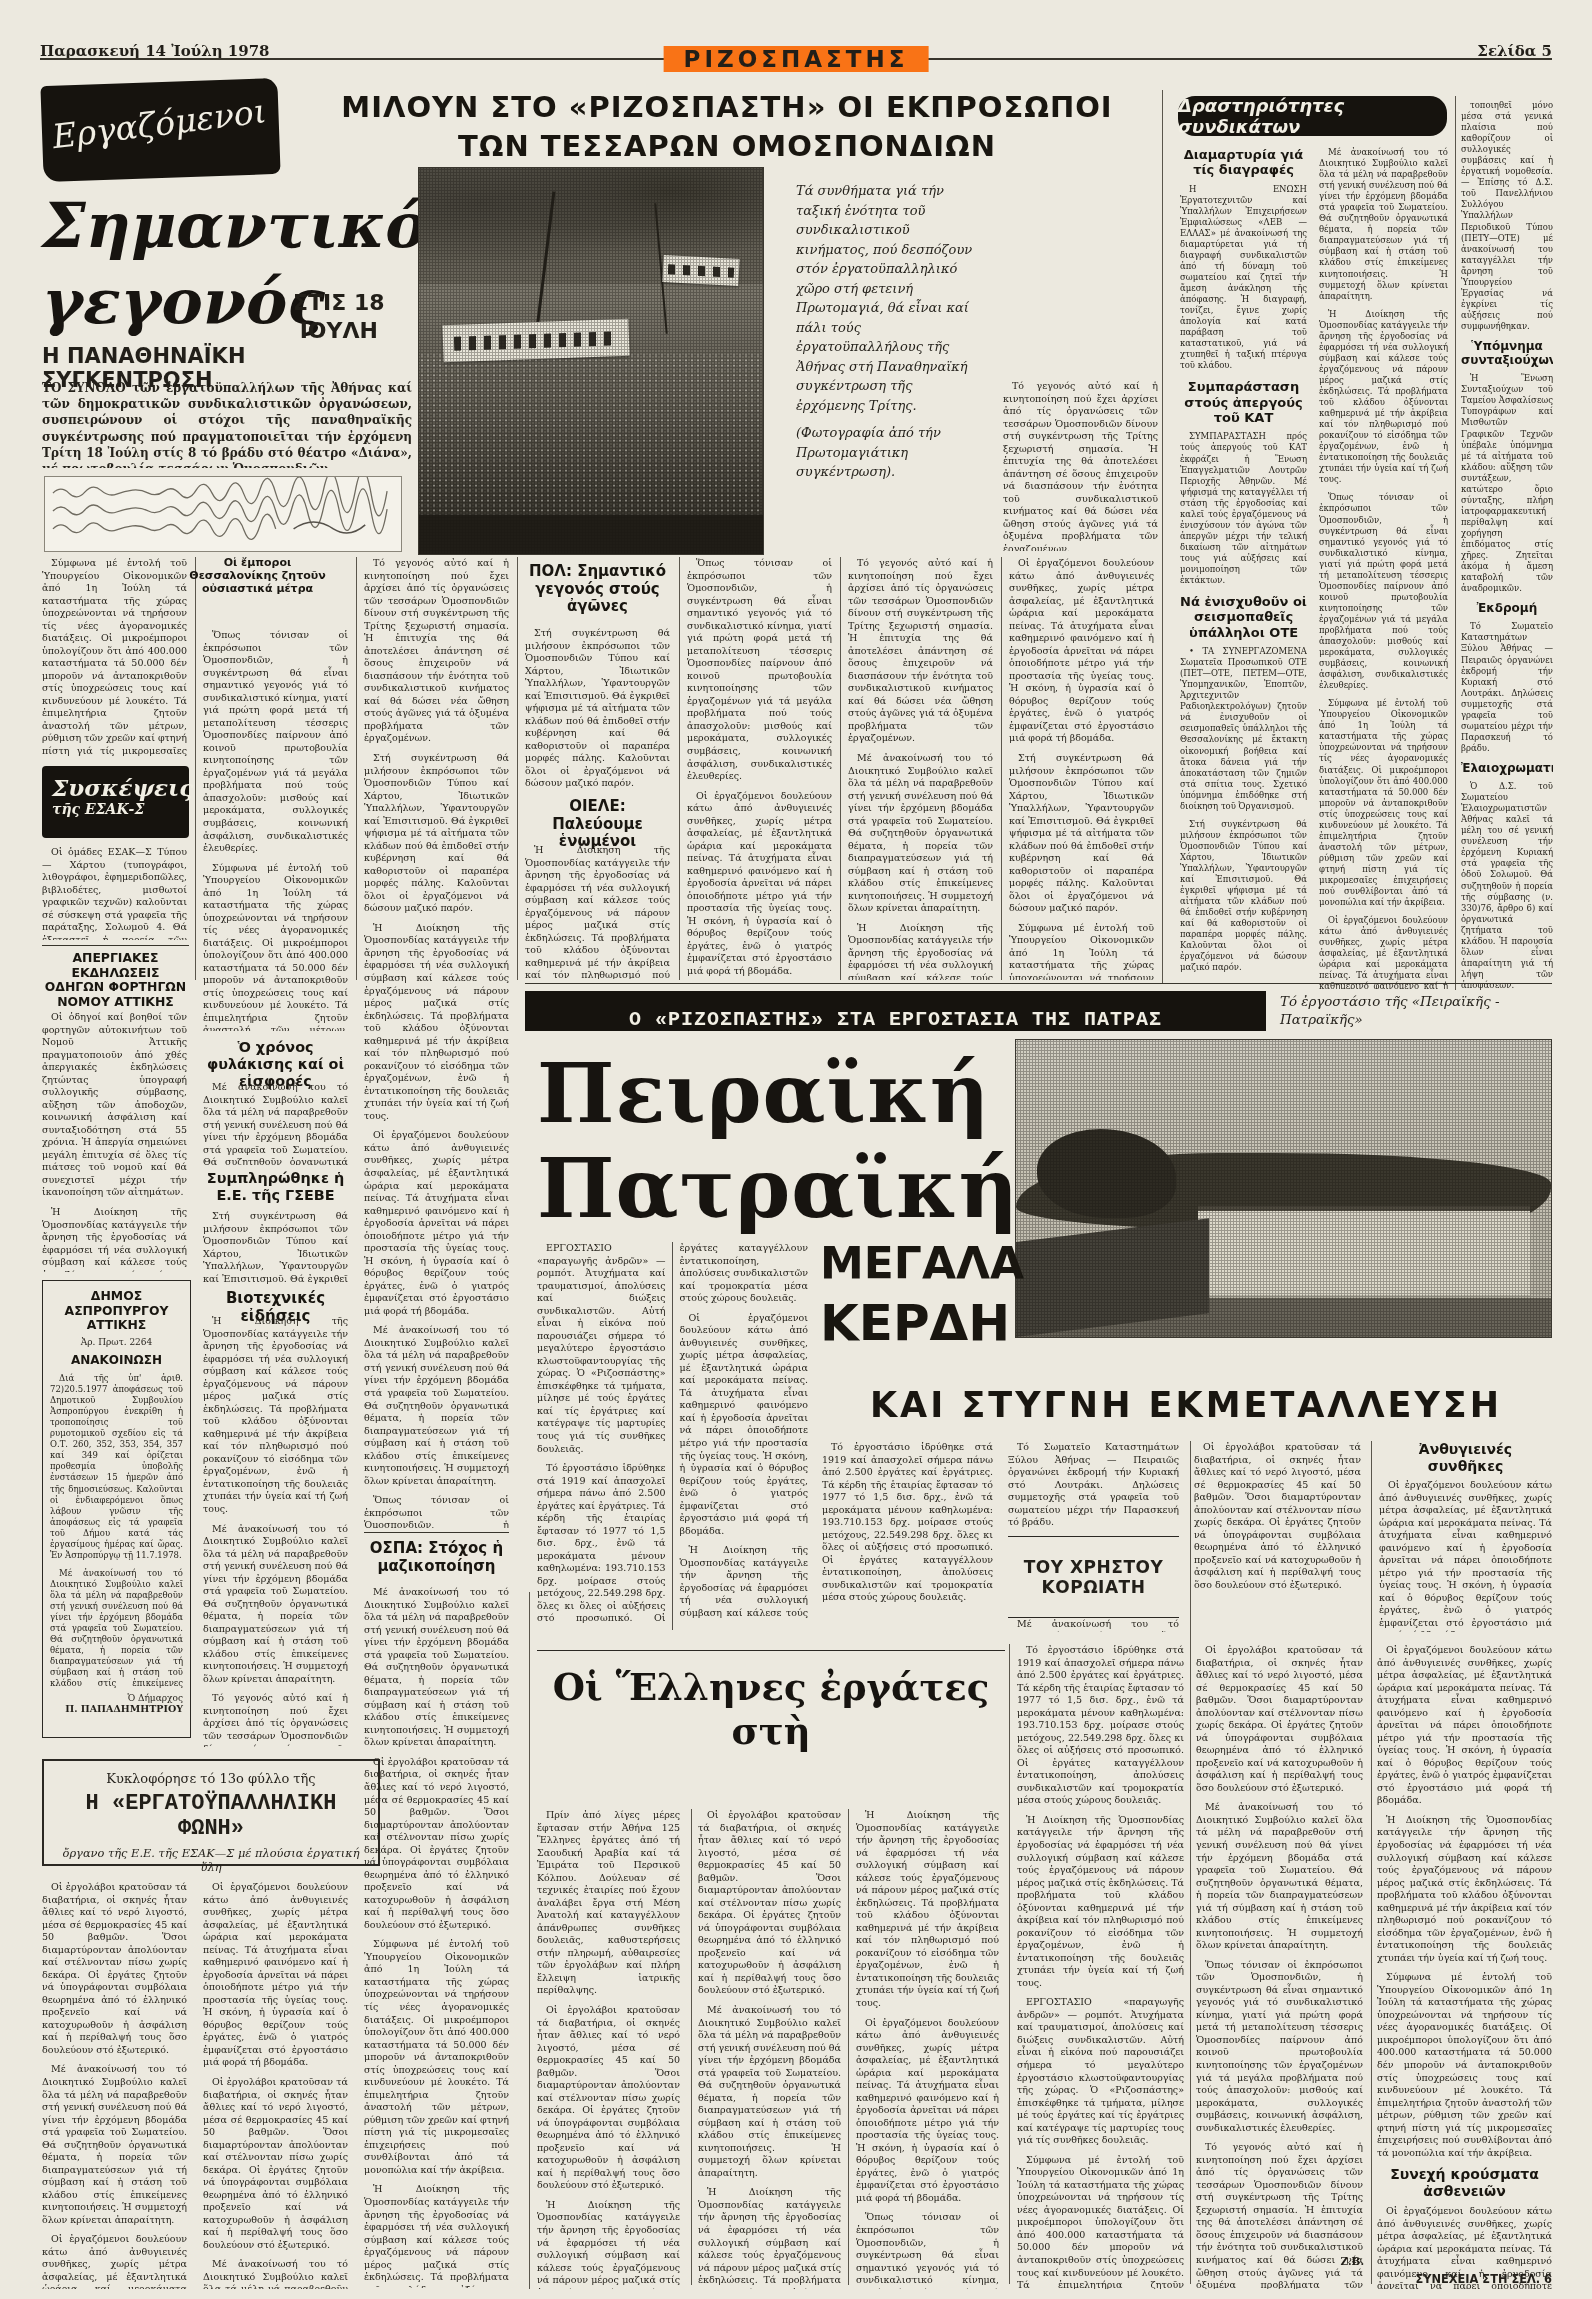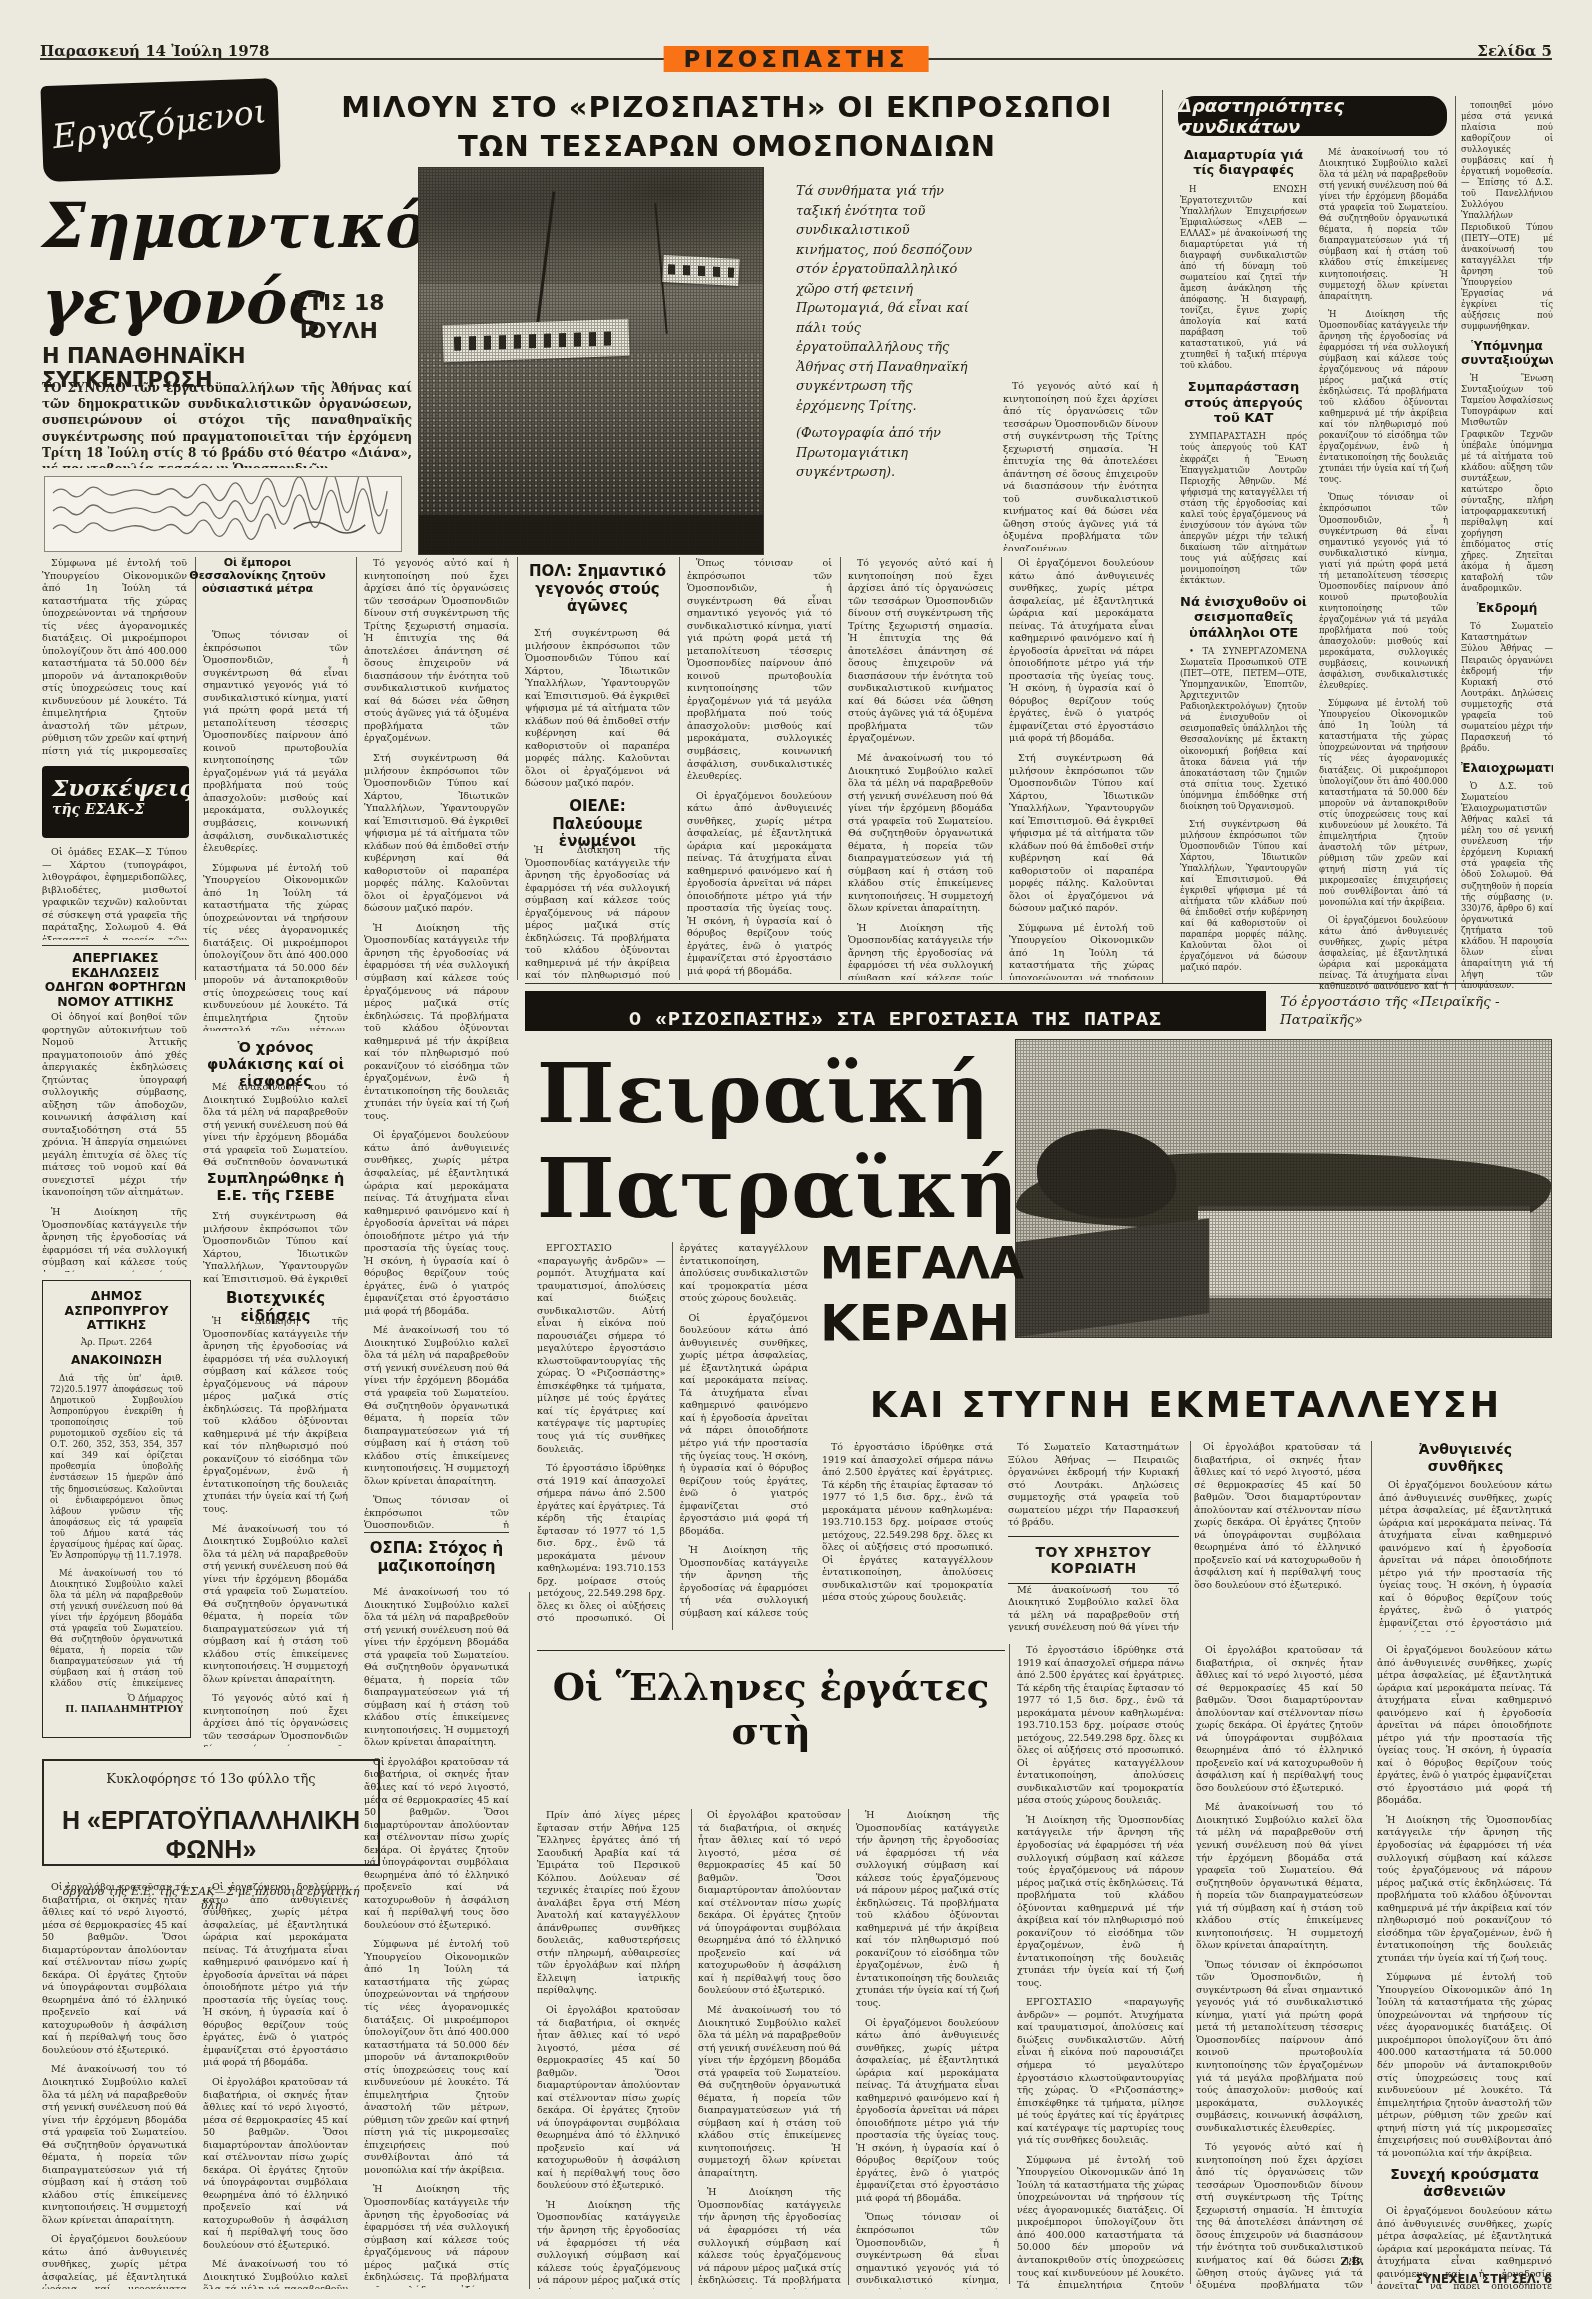"ΤΟΥ ΧΡΗΣΤΟΥ ΚΟΡΩΙΑΤΗ" .byline { font-size: 14px -> 17px; padding: 7px 2px -> 20px 2px }
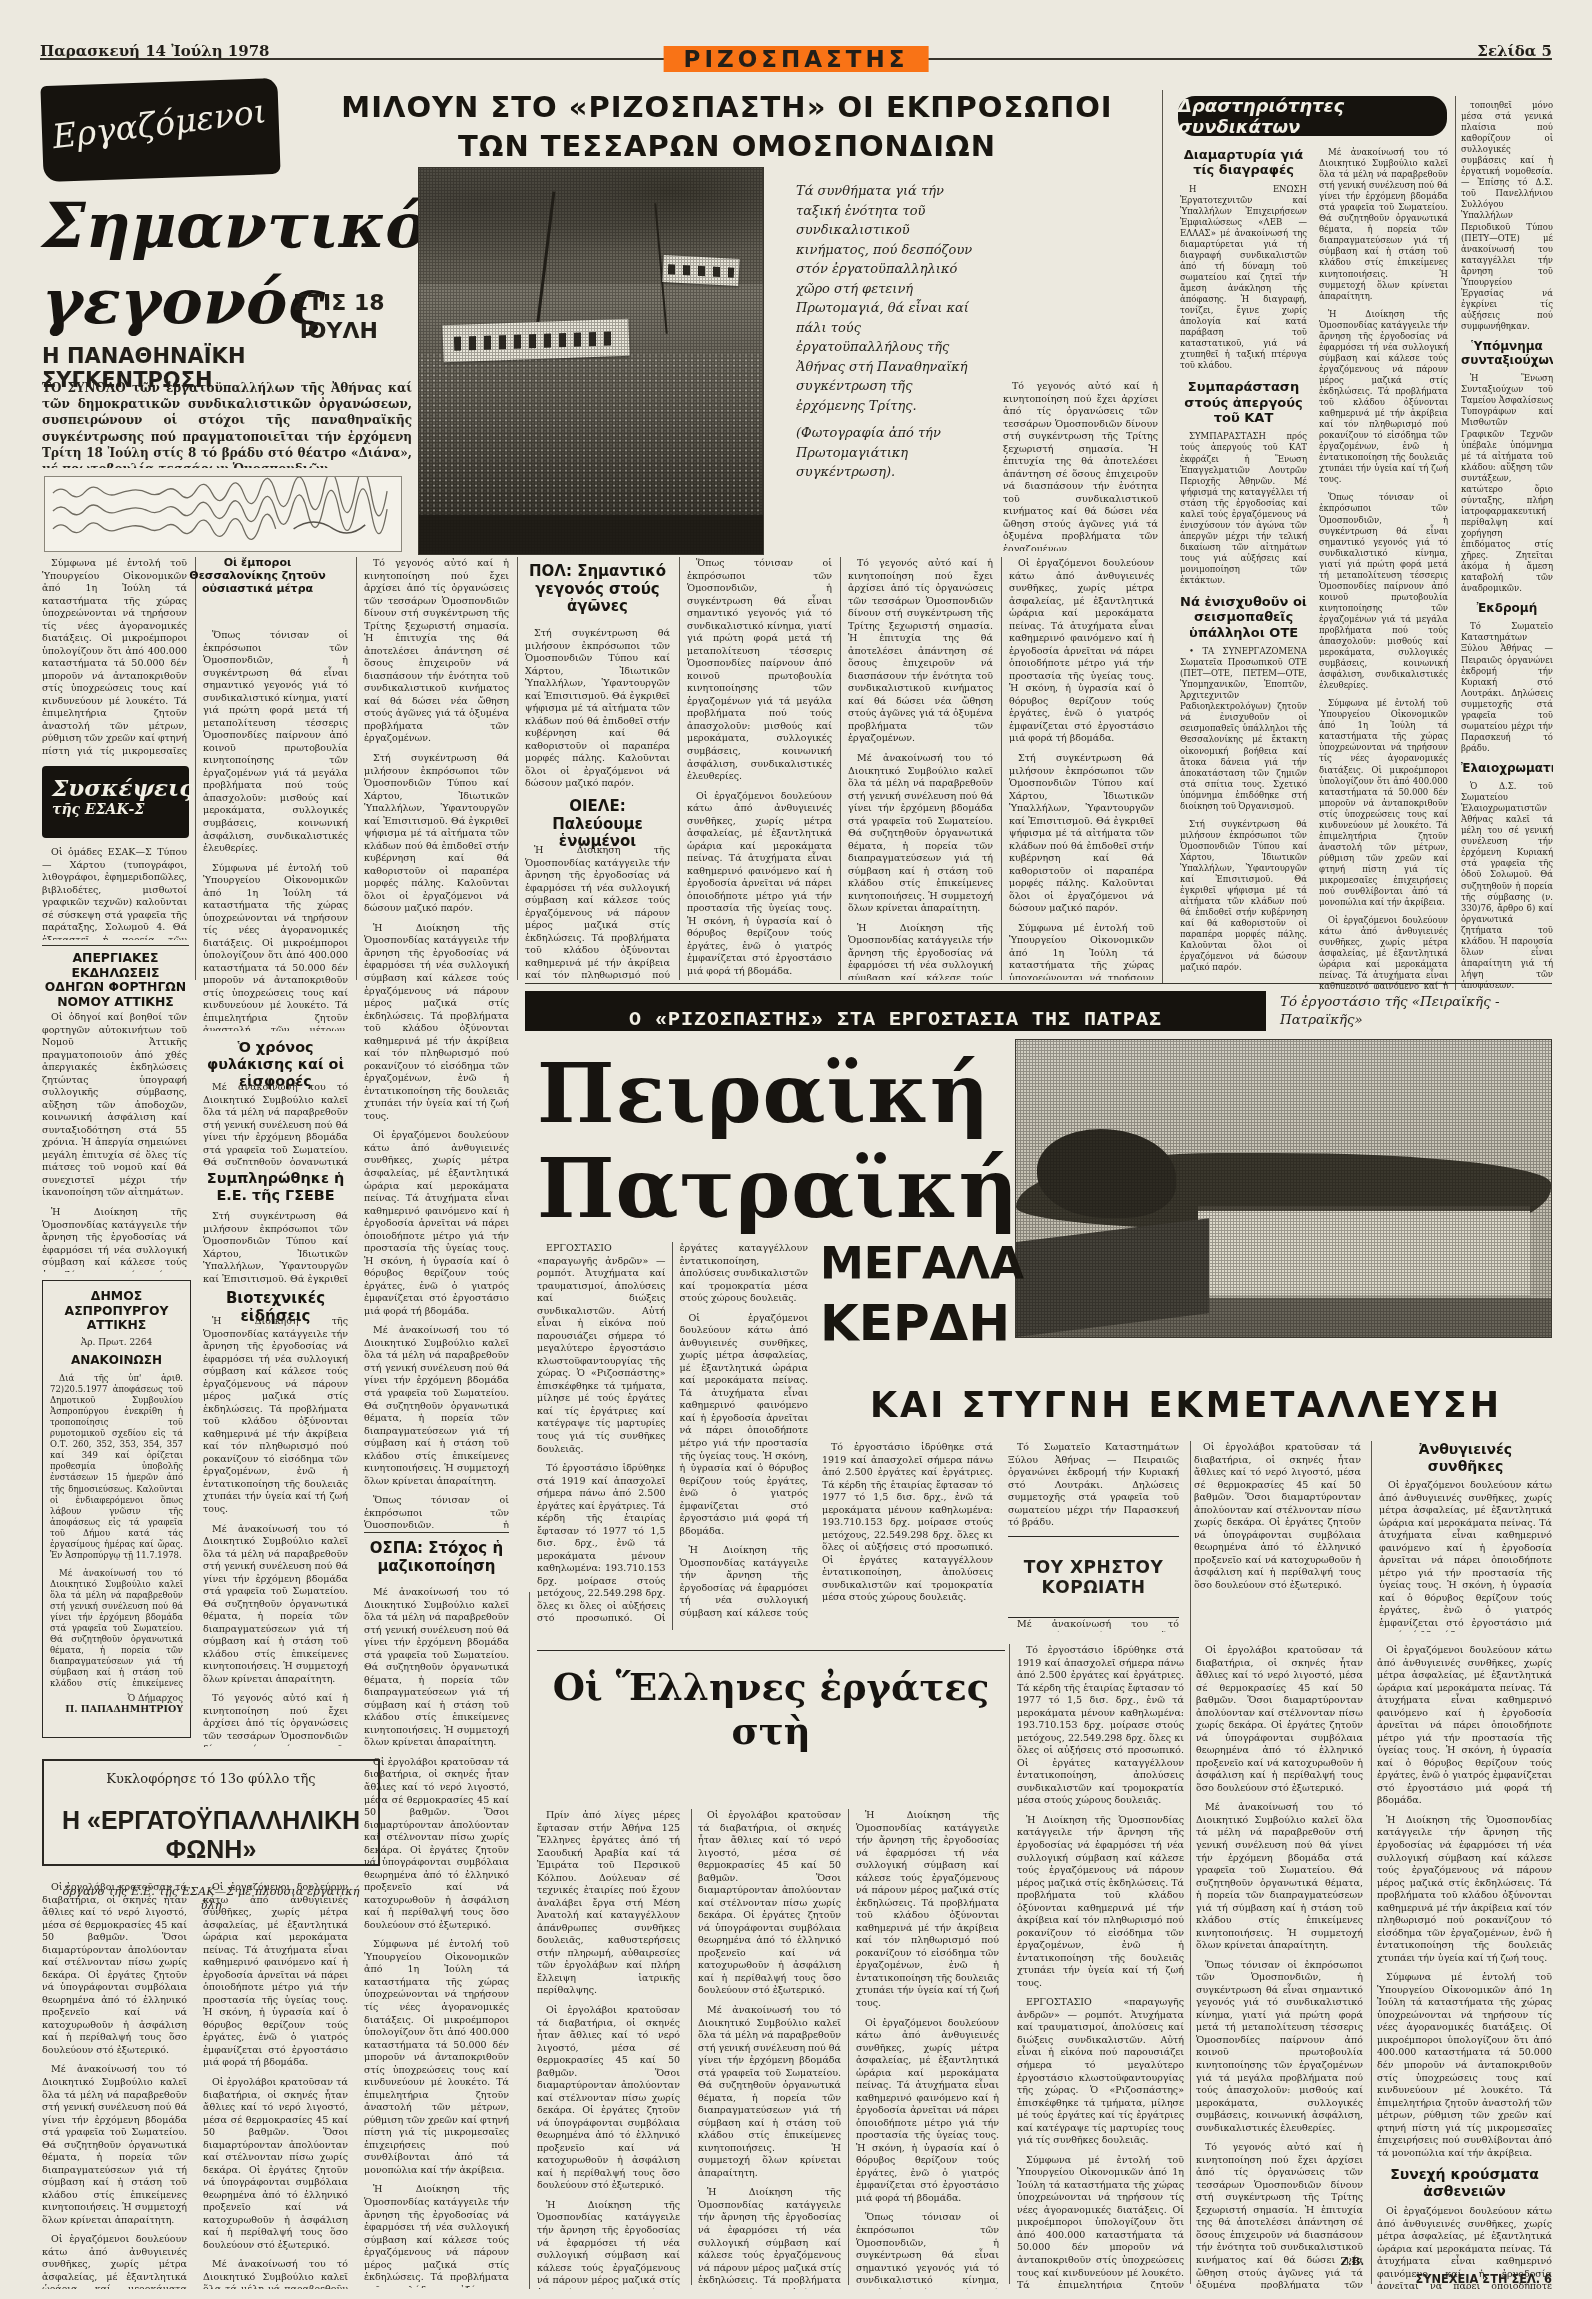"Η «ΕΡΓΑΤΟΫΠΑΛΛΗΛΙΚΗ ΦΩΝΗ»" div { font-family: Liberation Sans, sans-serif -> Liberation Mono, monospace; font-size: 25px -> 22px; margin: 20px 0 -> 5px 0 }
